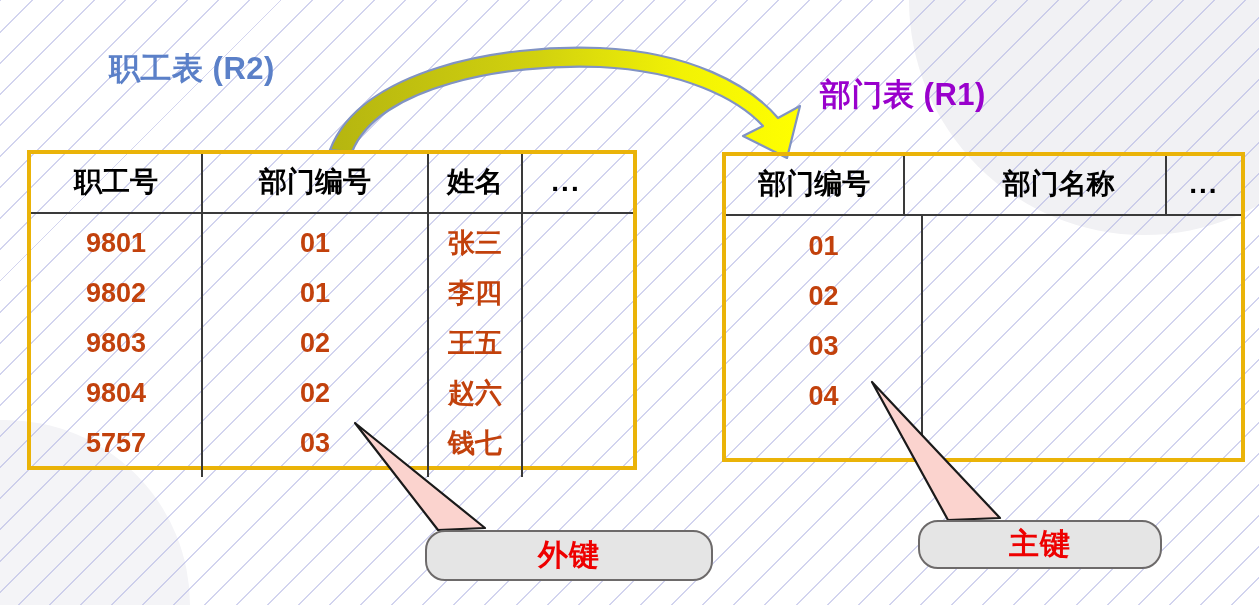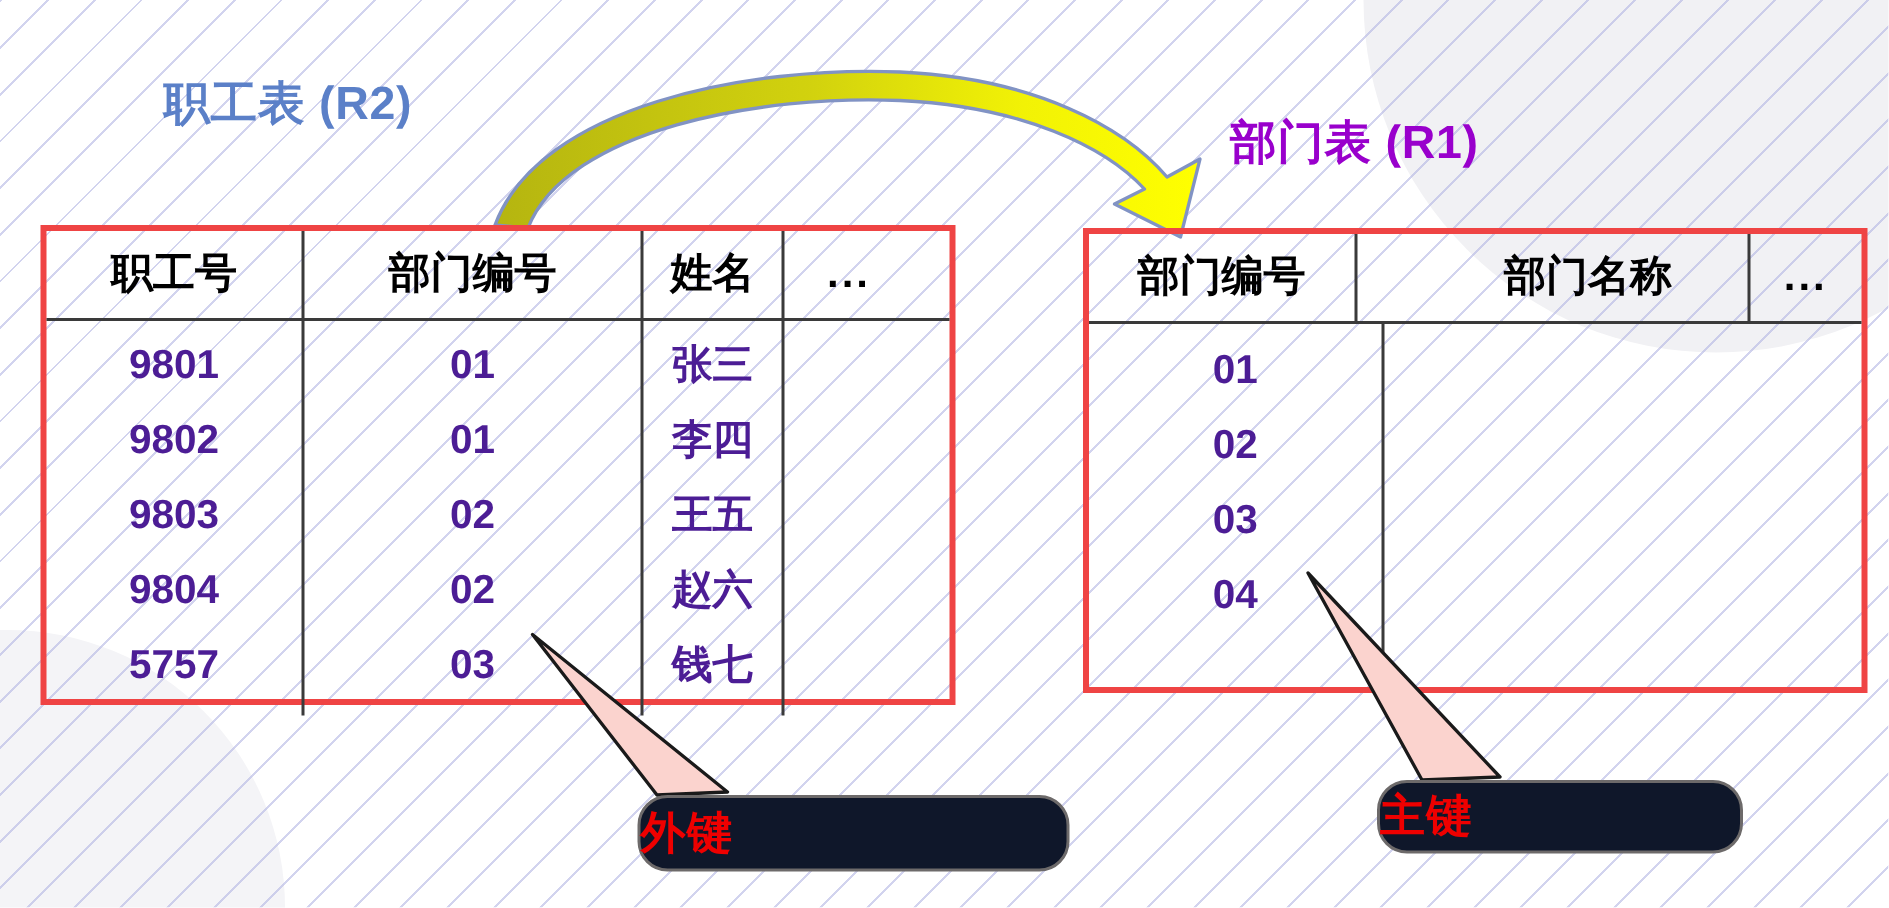"职工号" .rel-table { border: 4px solid #ef4444 -> 4px solid #eab308 }
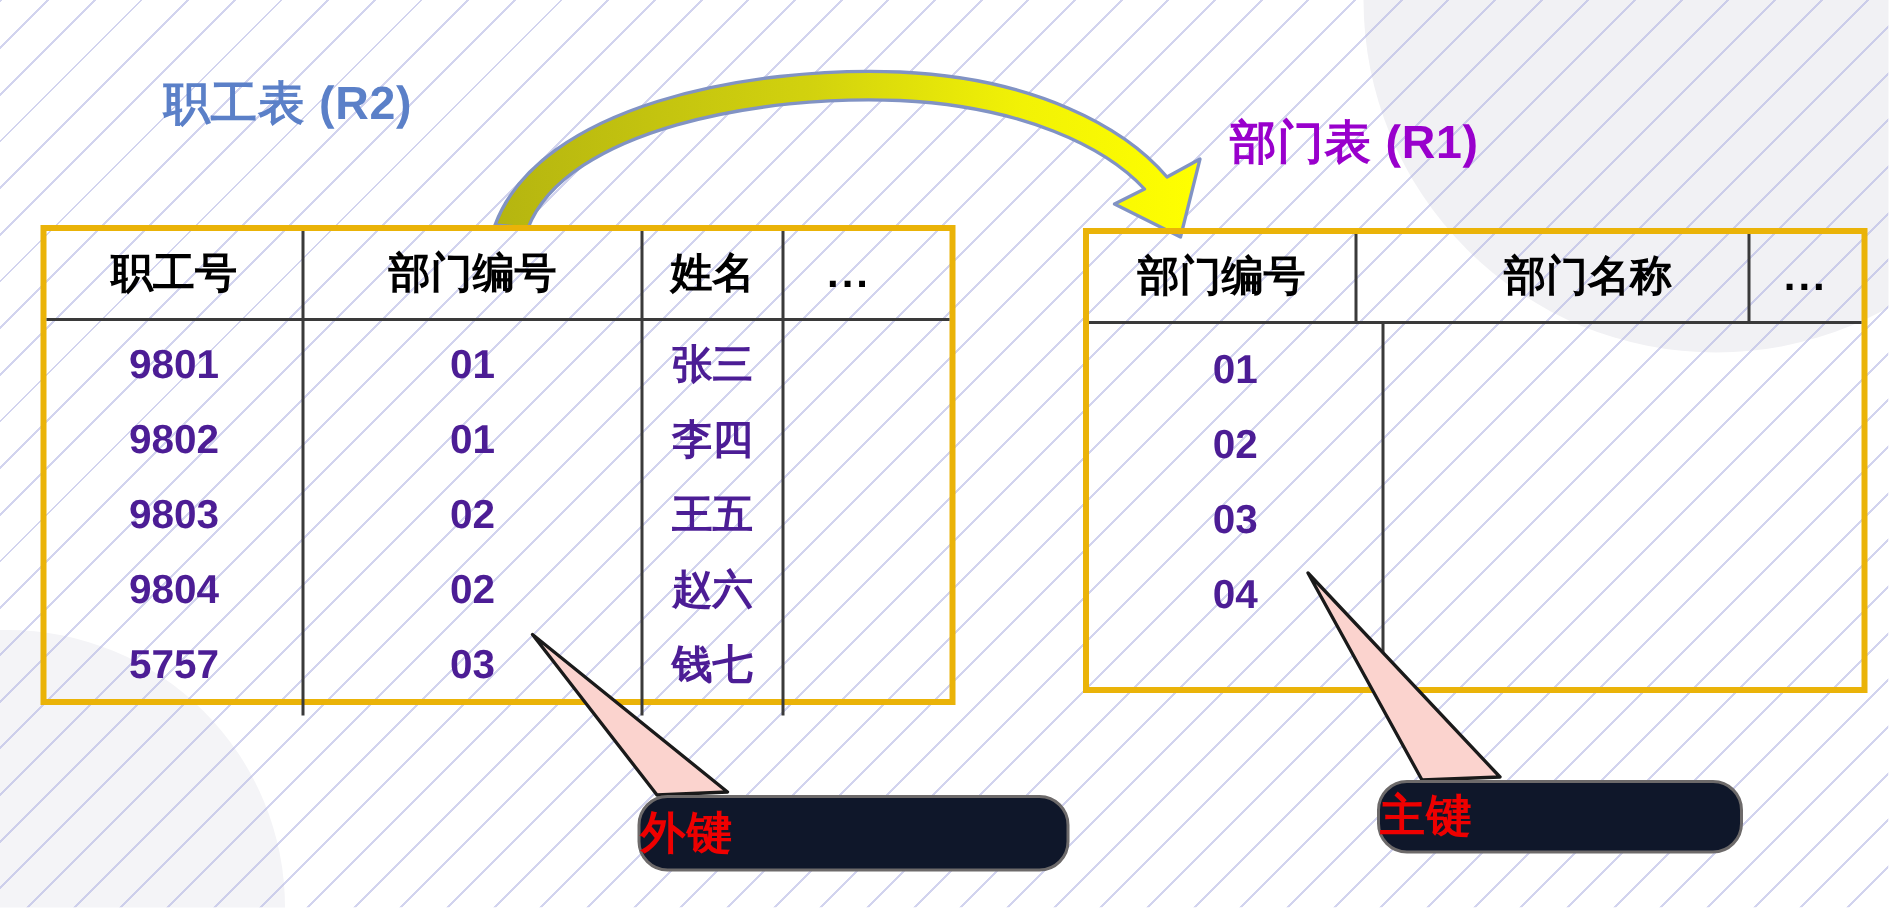"9801" .cellval { color: #4c1d95 -> #c2410c }
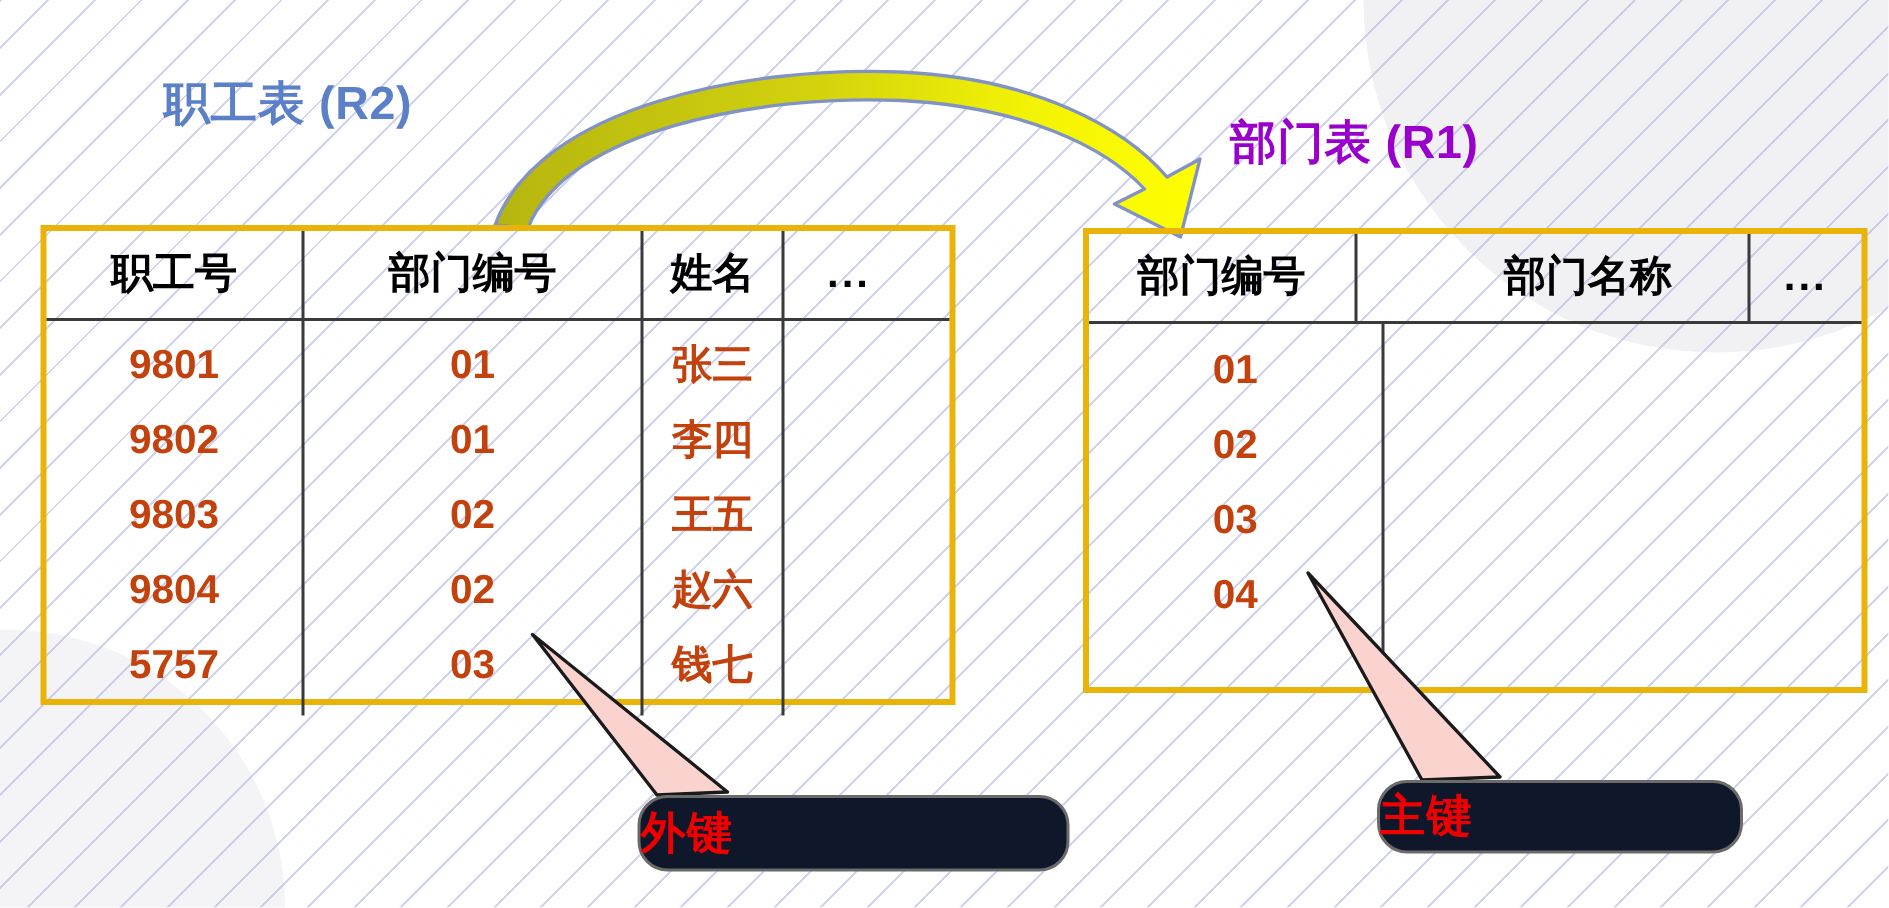"外键" .callout-box { background: #0f172a -> #e5e5e5; justify-content: none -> center }
